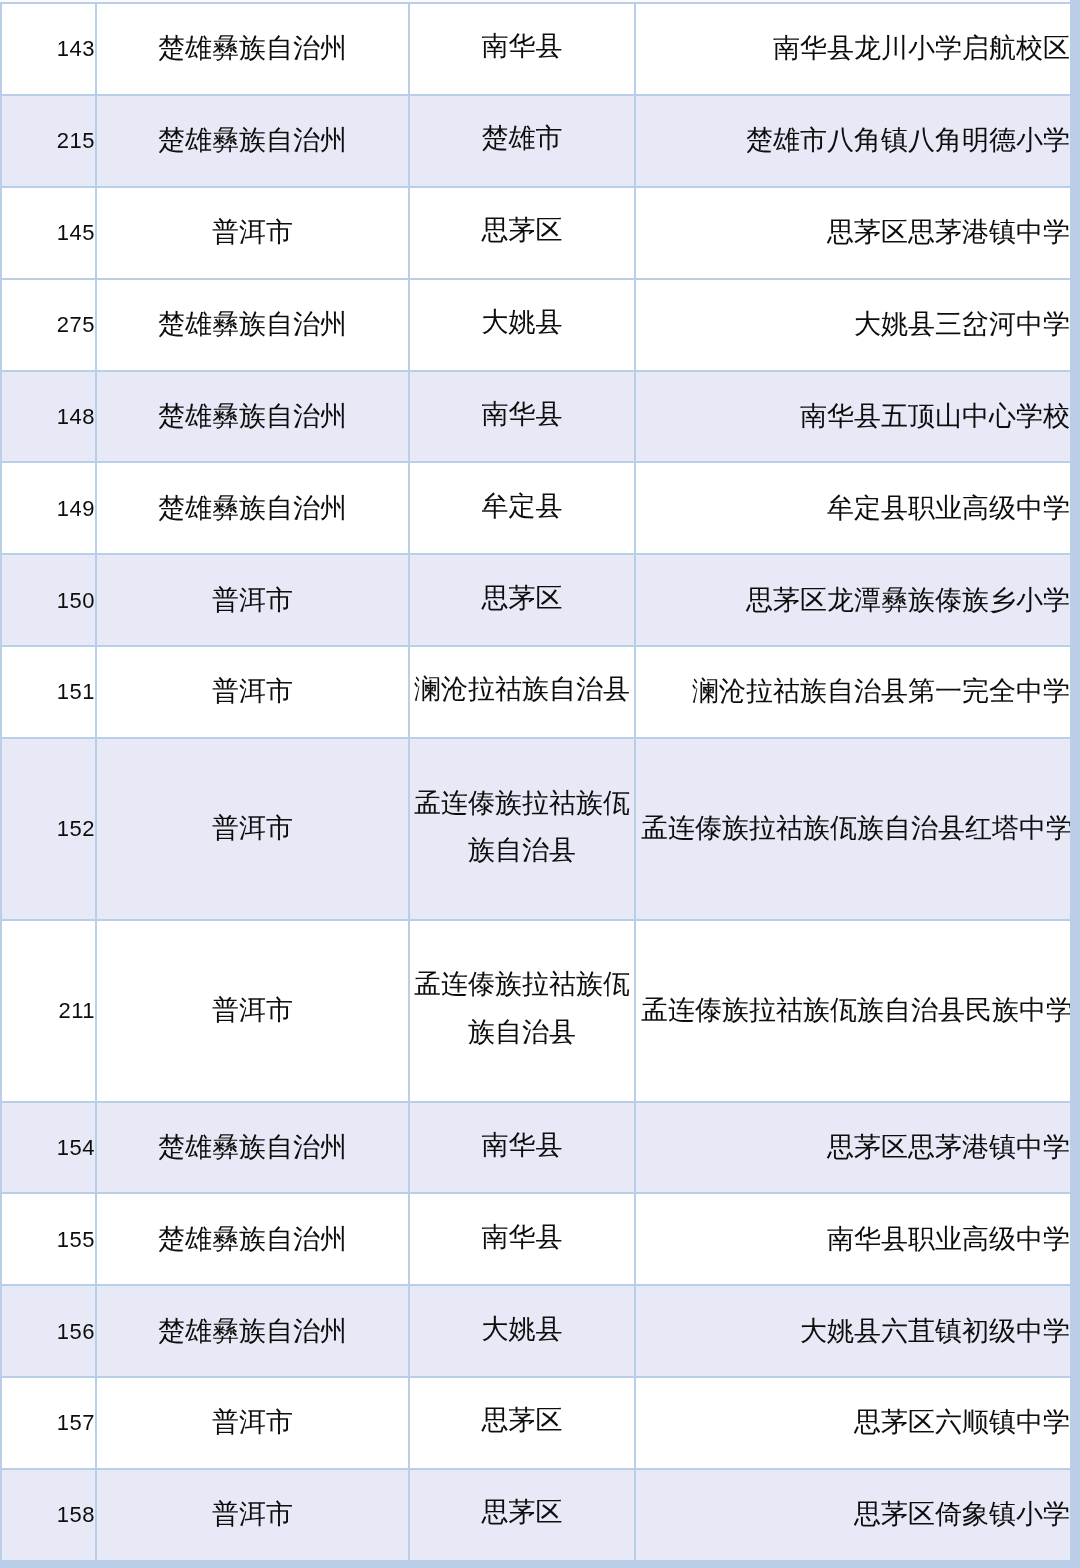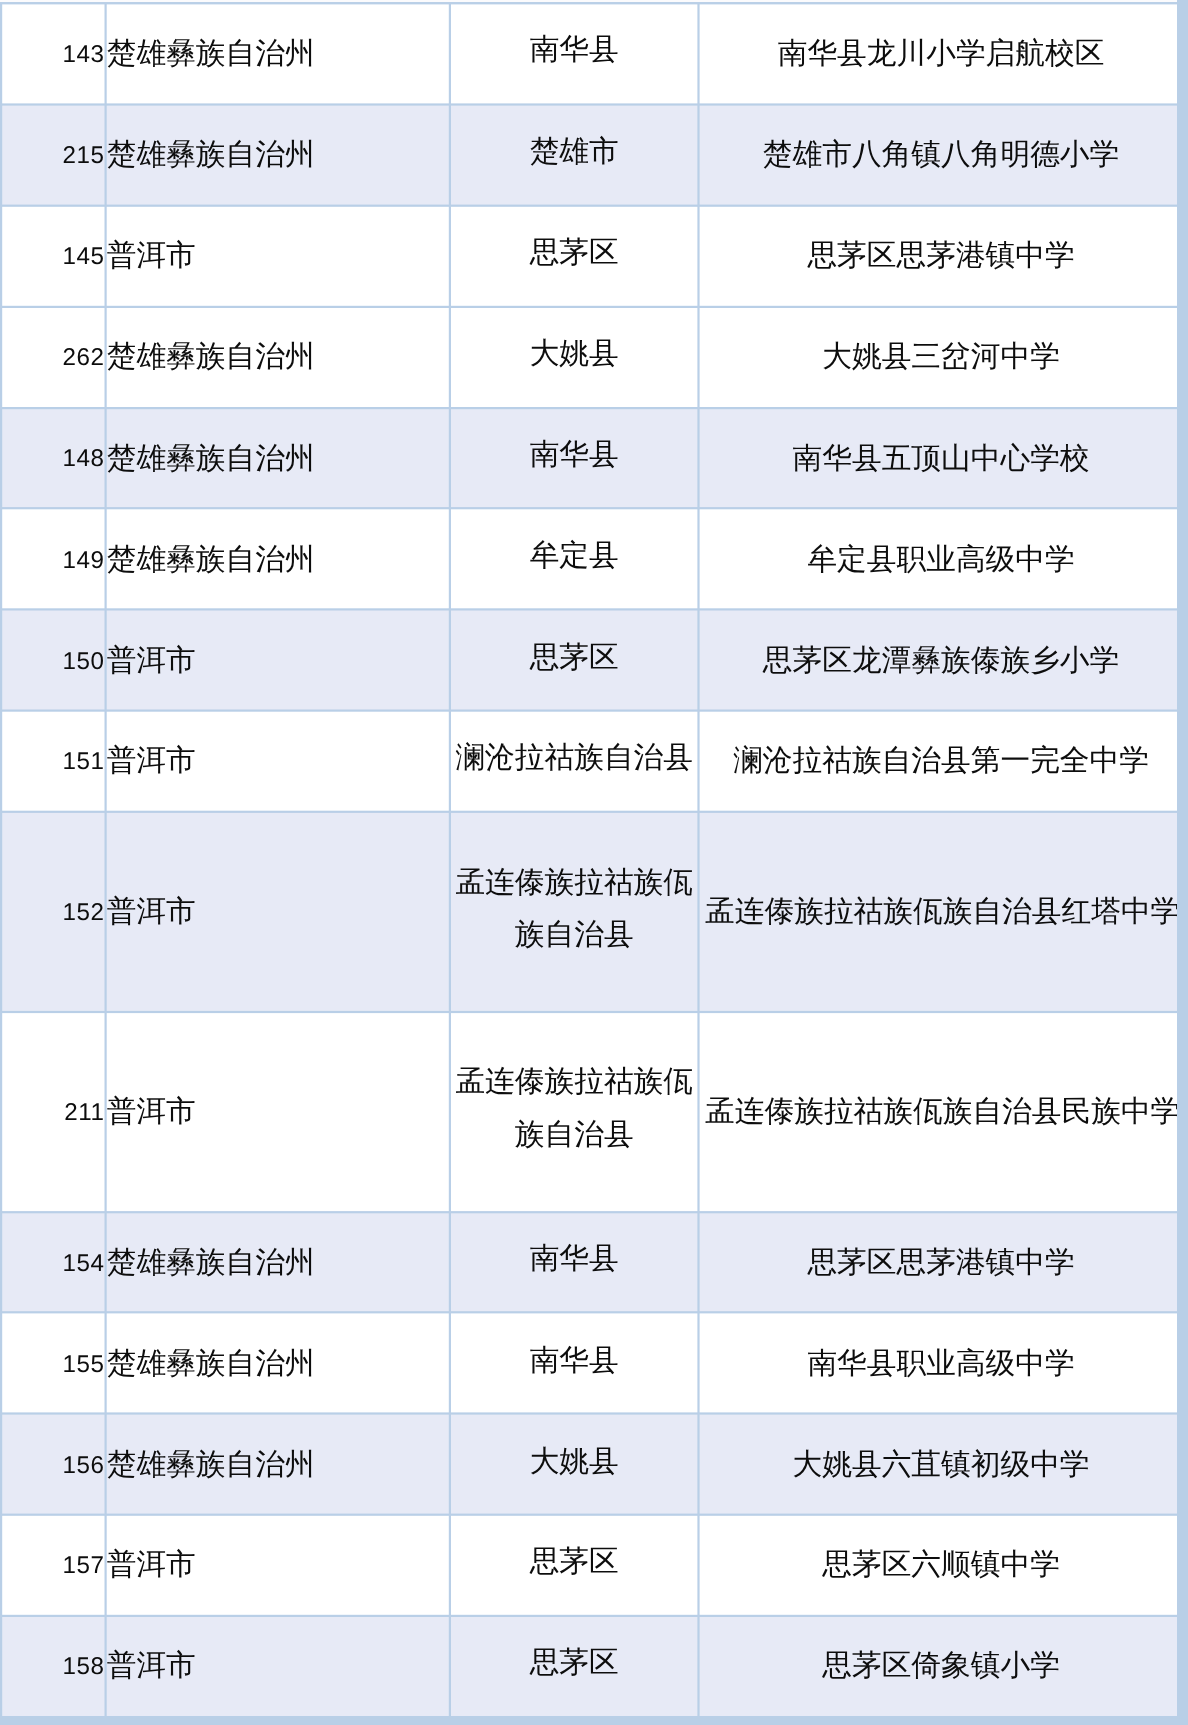"楚雄彝族自治州" td.c-prefecture { text-align: left -> center }
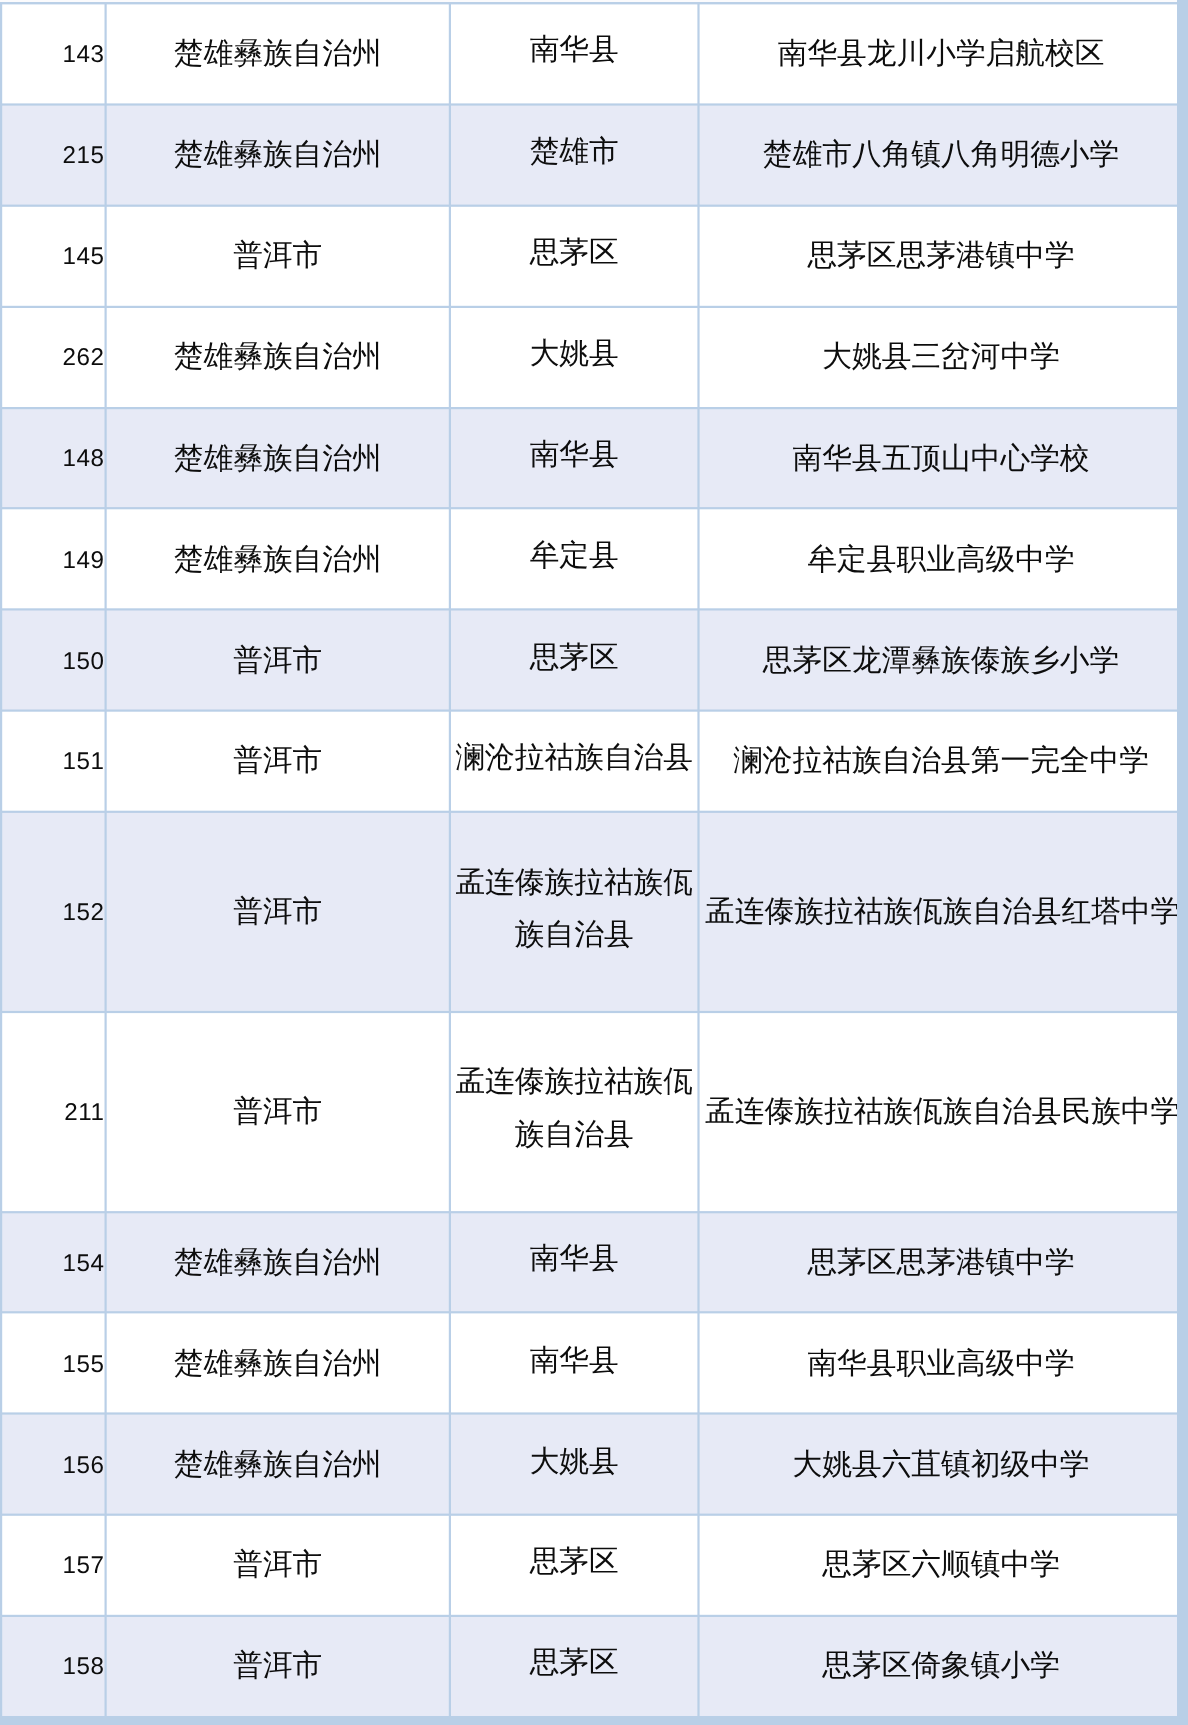"南华县龙川小学启航校区" td.c-school { text-align: center -> right }
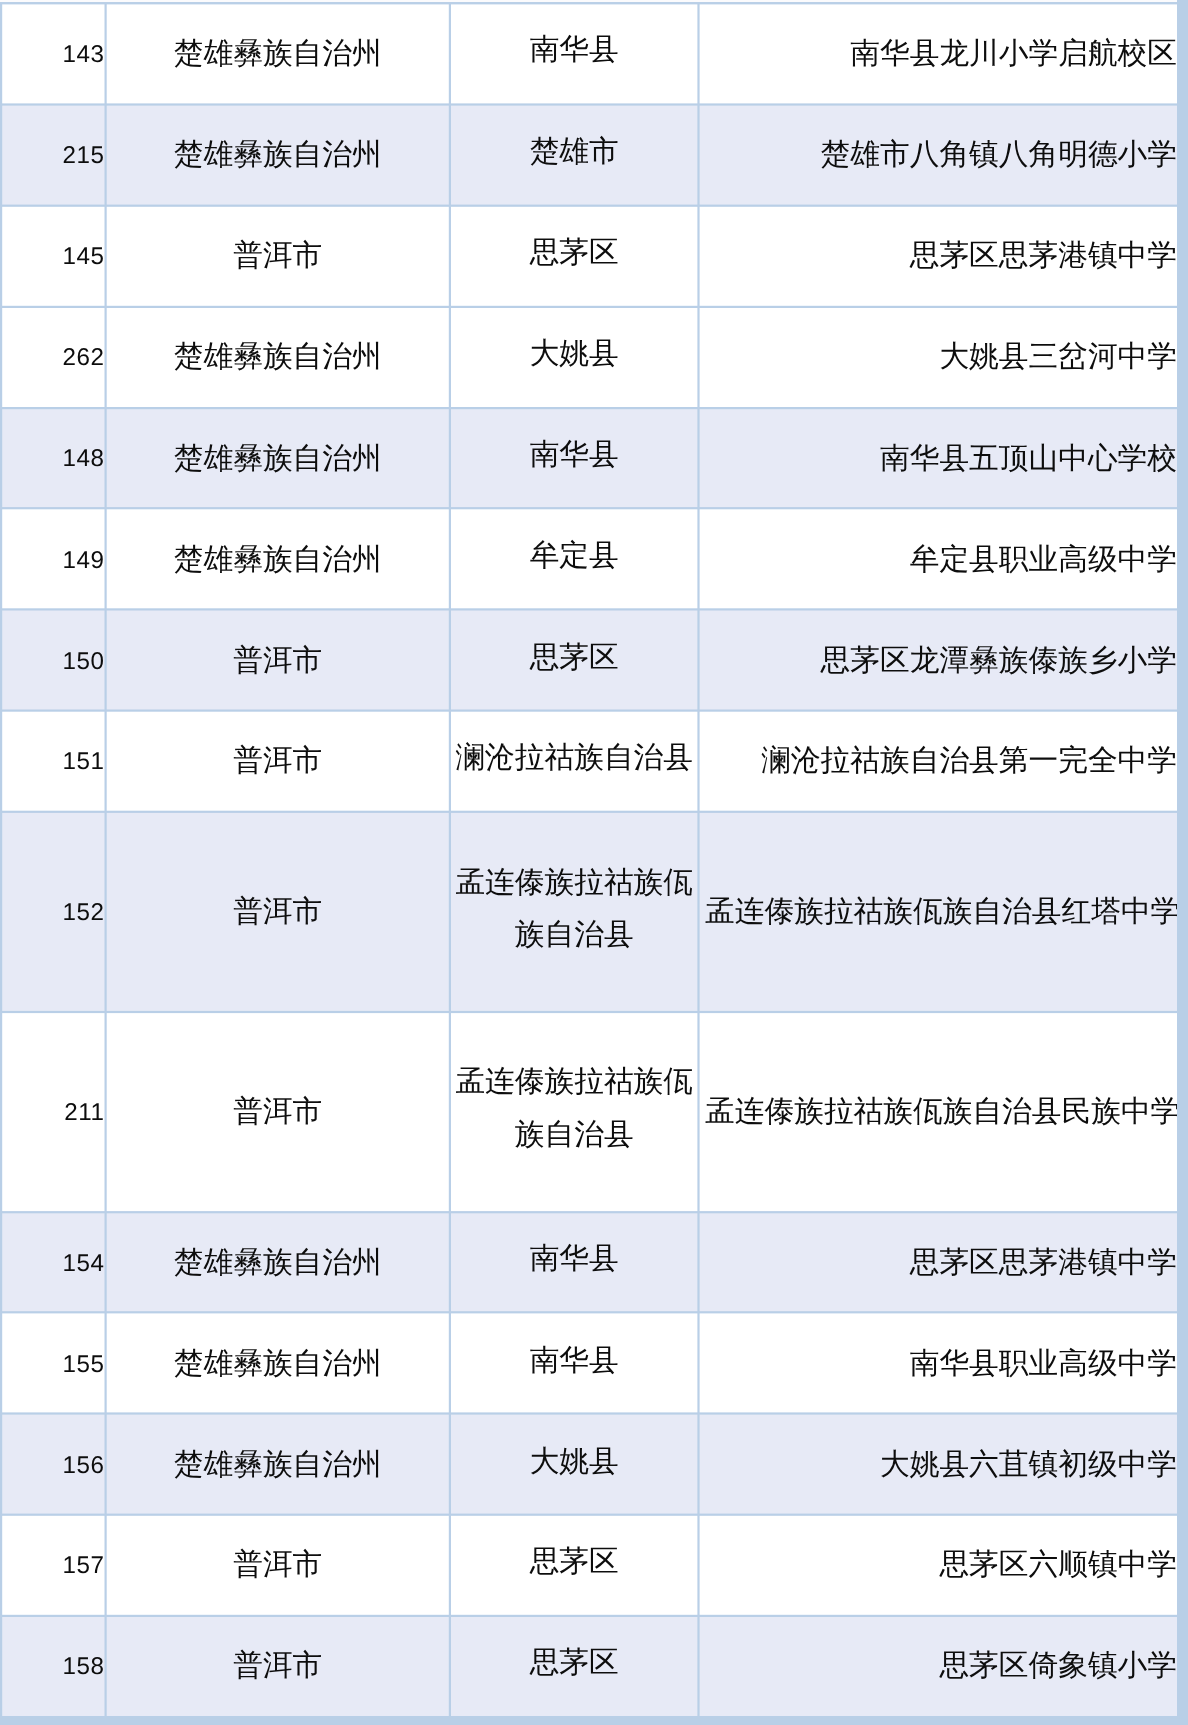"262" td.c-index { text: 262 -> 275 }
